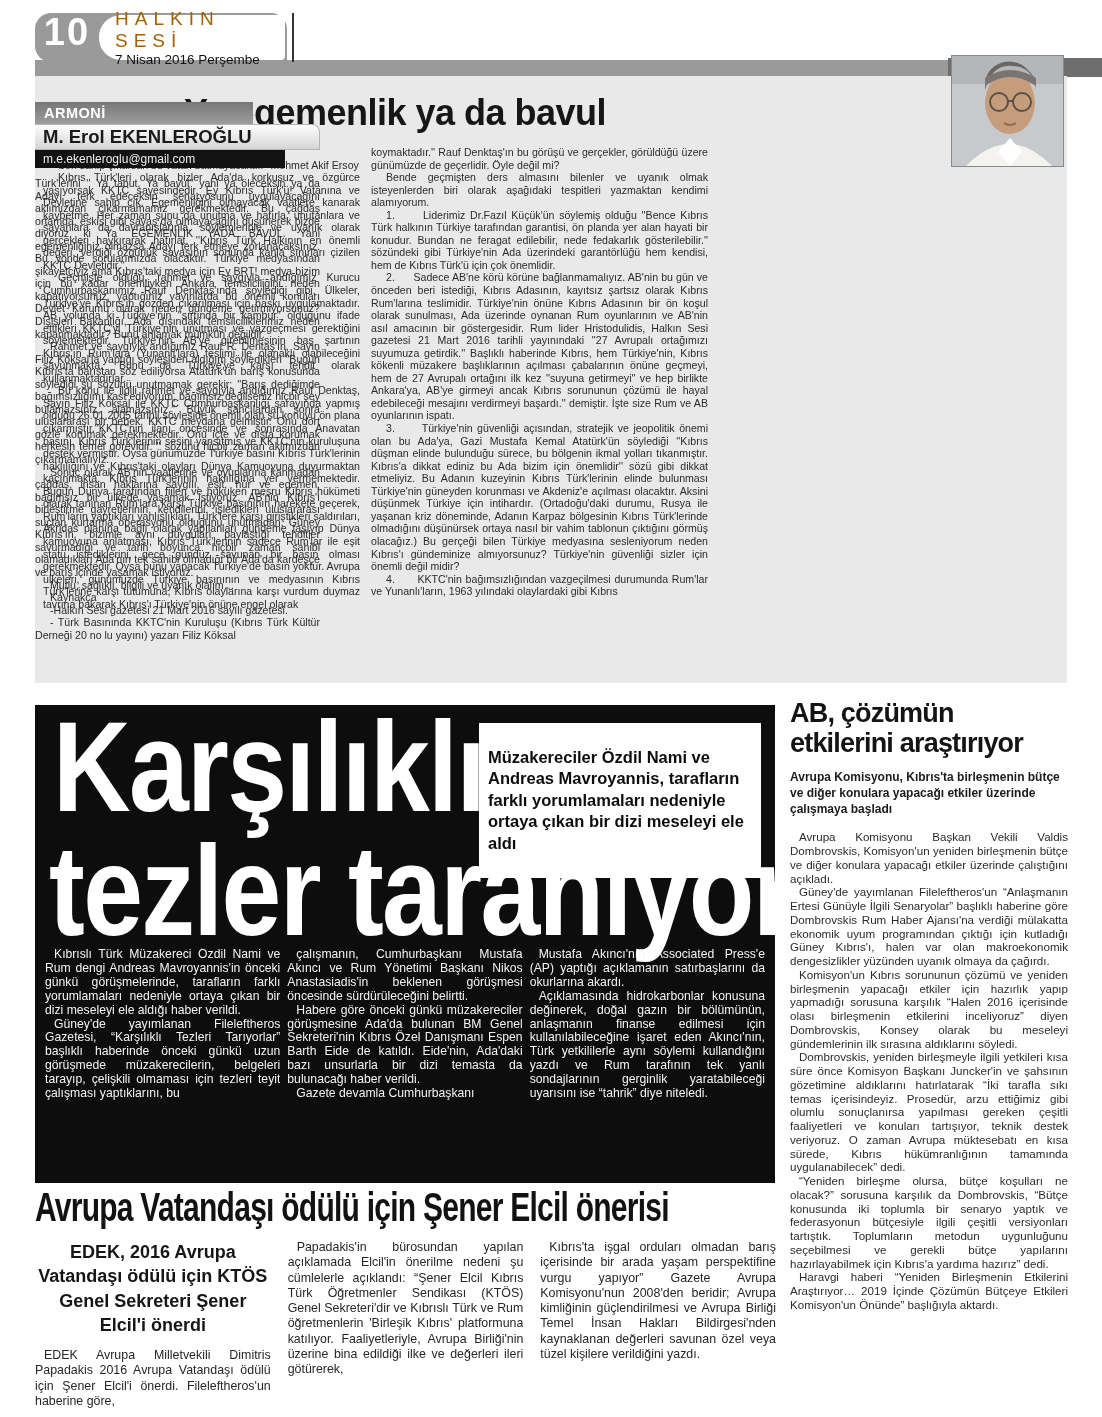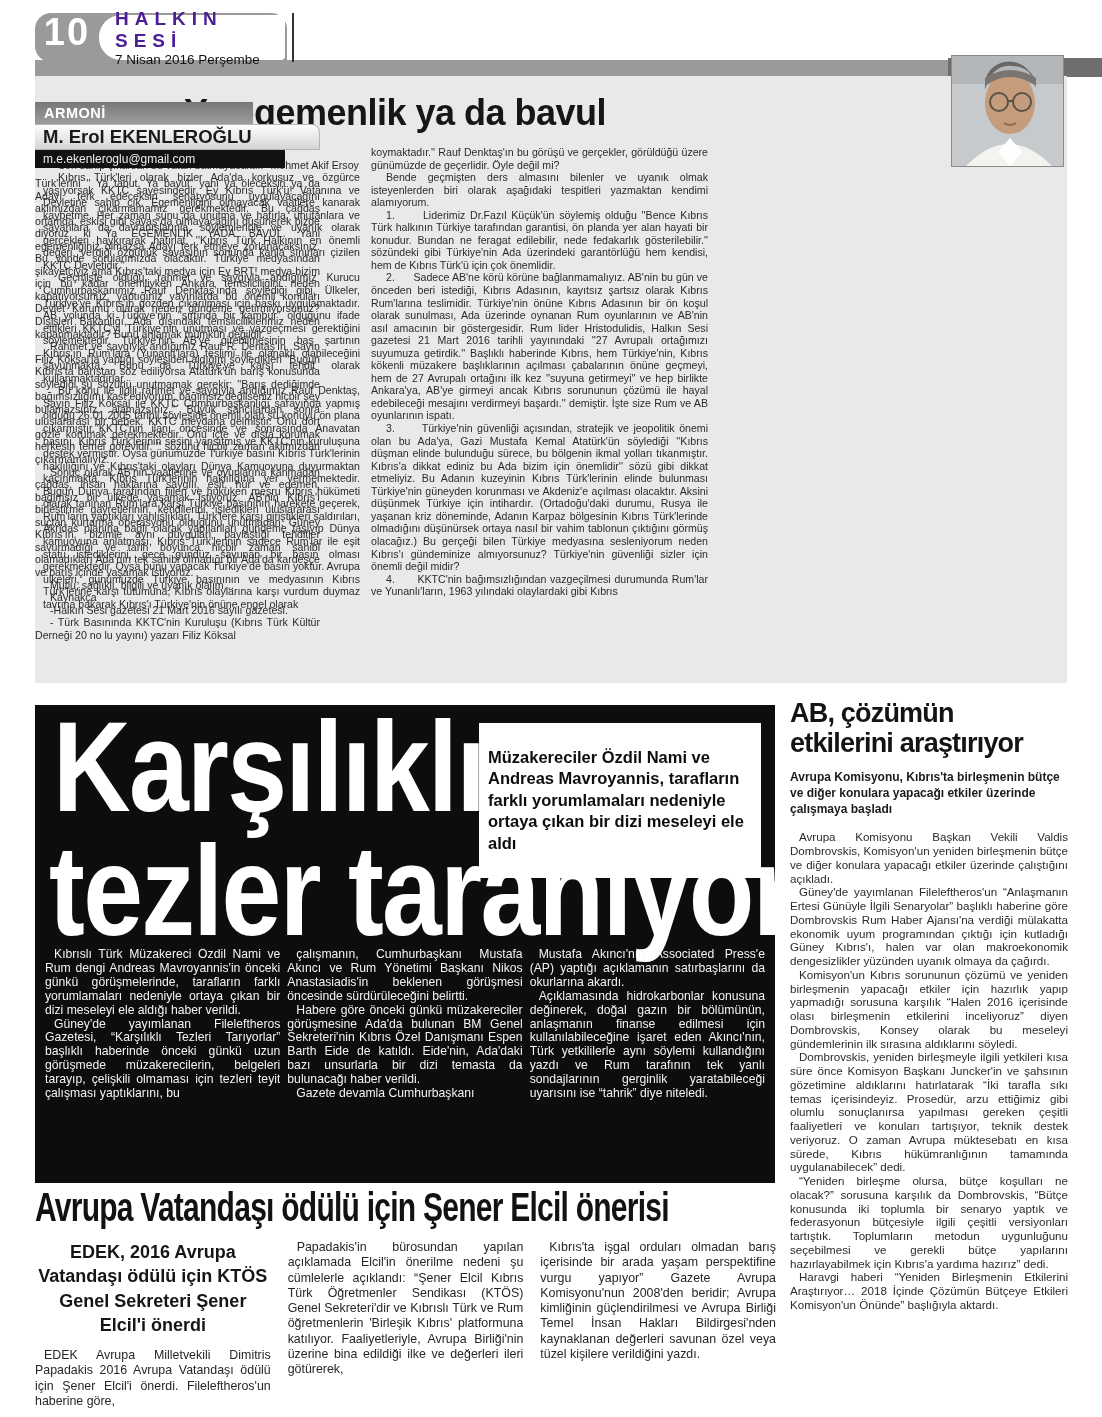"HALKIN SESİ" .mast-title { color: #4c1d95 -> #a16207; font-weight: bold -> normal }
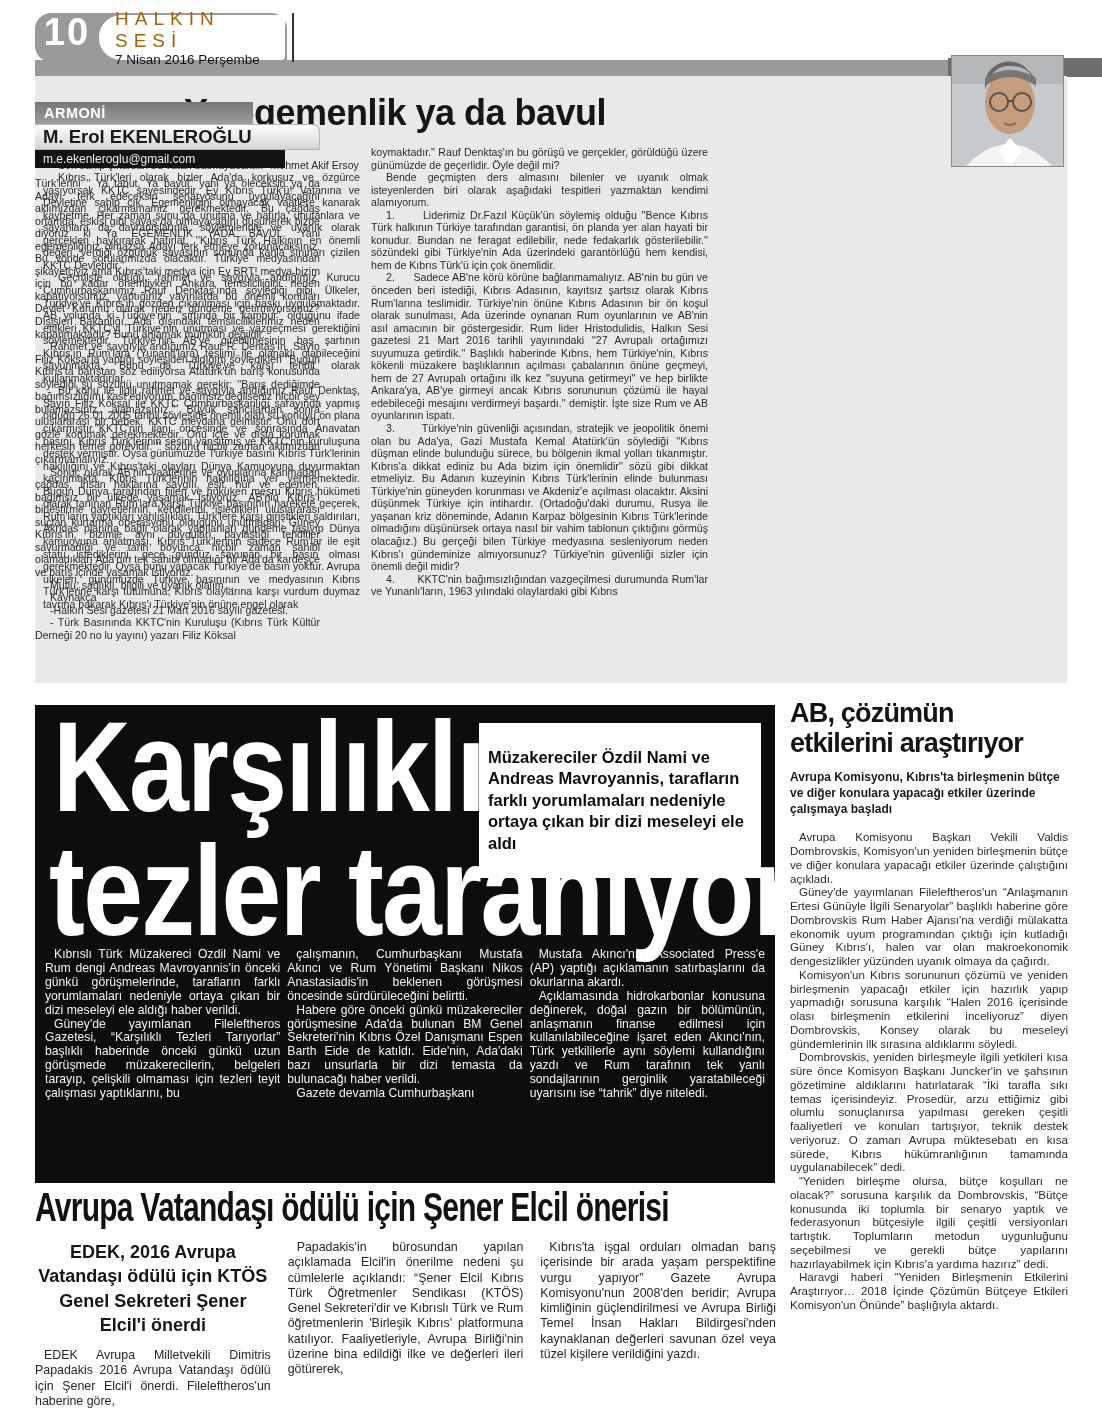"Haravgi haberi “Yeniden Birleşmenin" p { text: 2018 -> 2019 }
